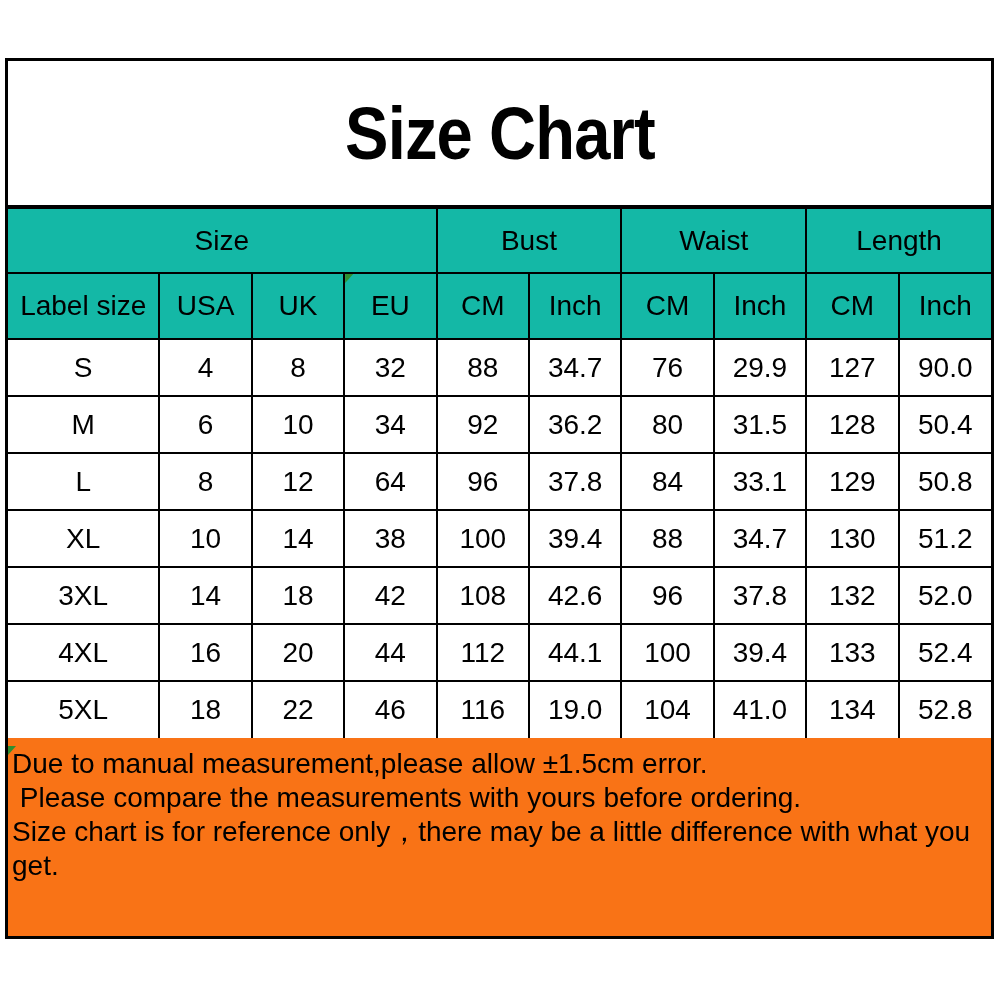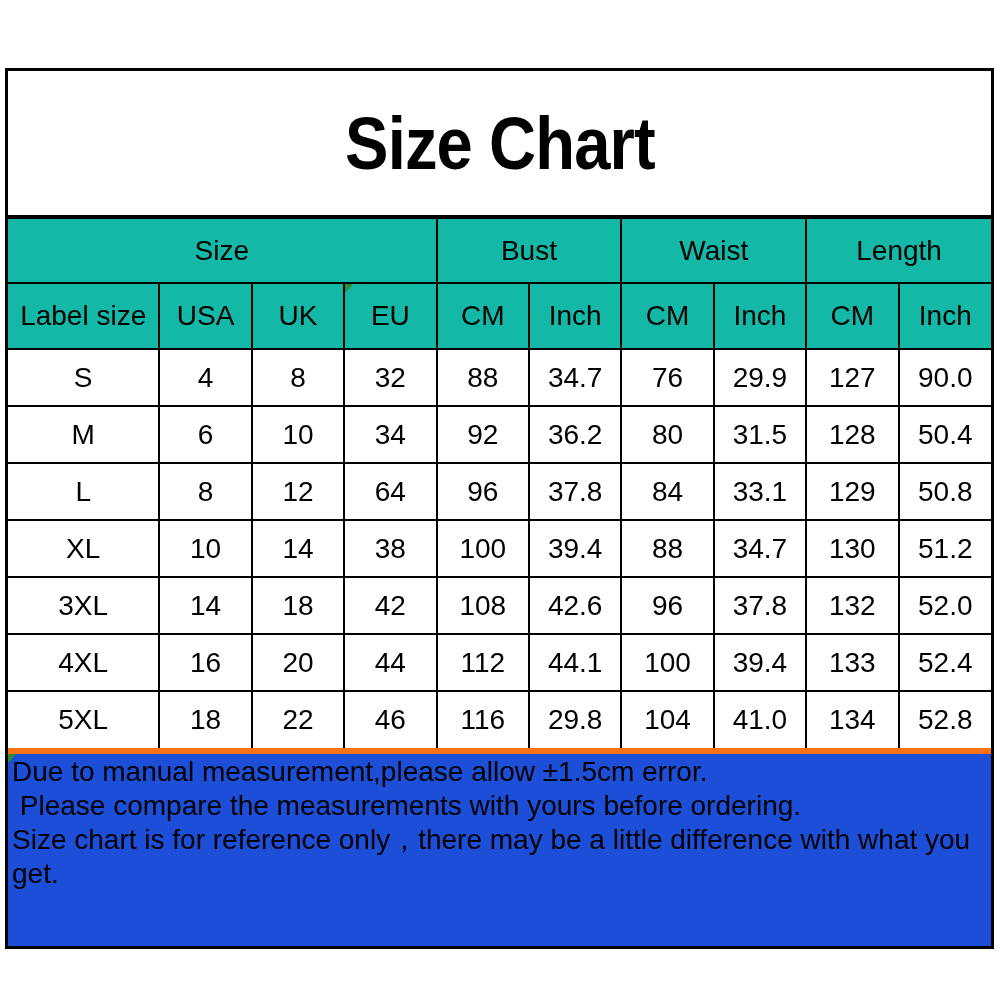"Size Chart" .sheet { top: 68px -> 58px }
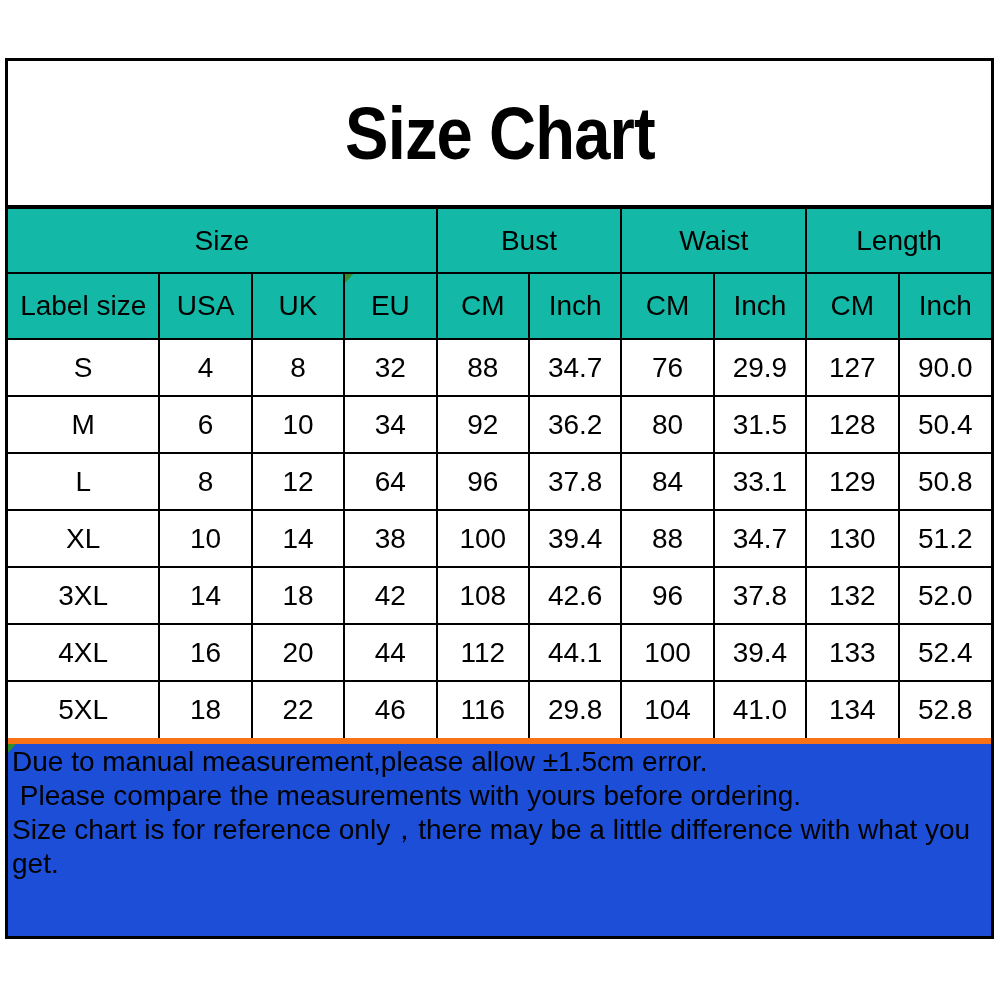"29.8" td { text: 29.8 -> 19.0 }
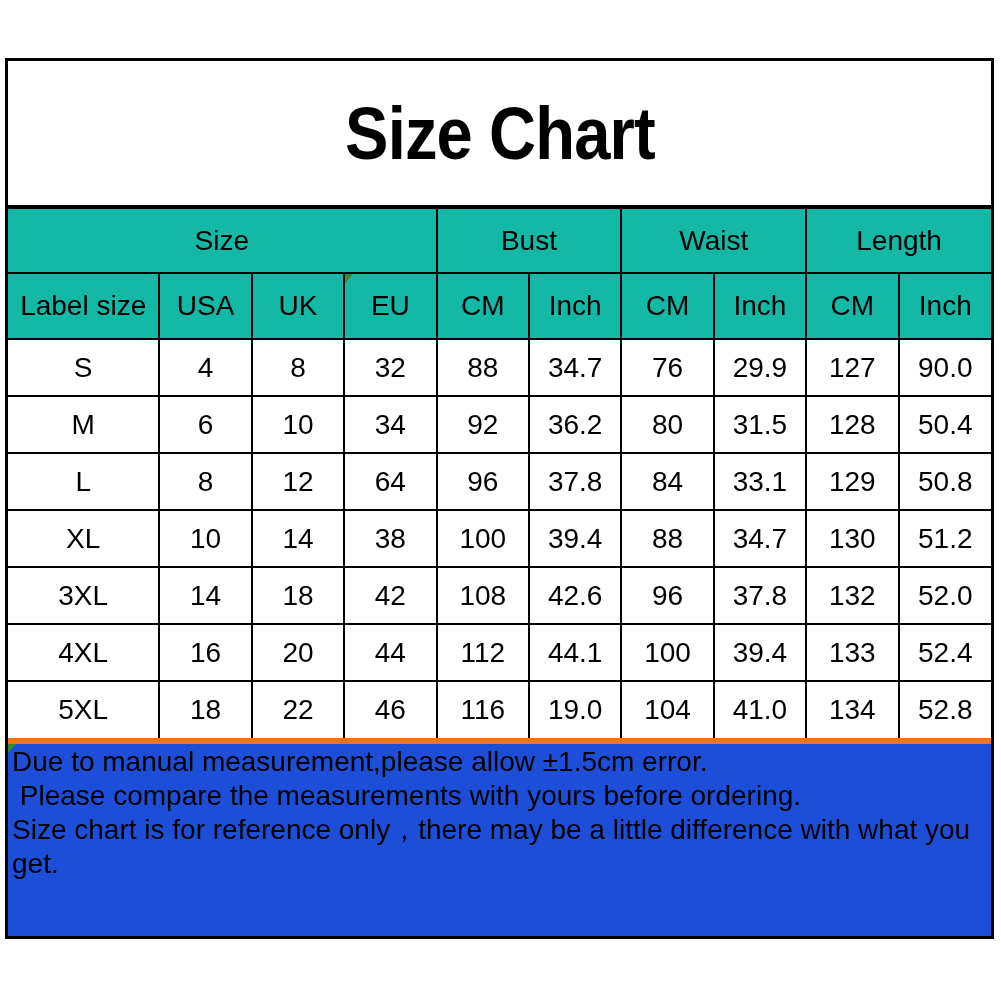"Due to manual measurement,please allow" .notes { background: #1d4ed8 -> #f97316; border-top: 6px solid #f97316 -> 8px solid #f97316 }
